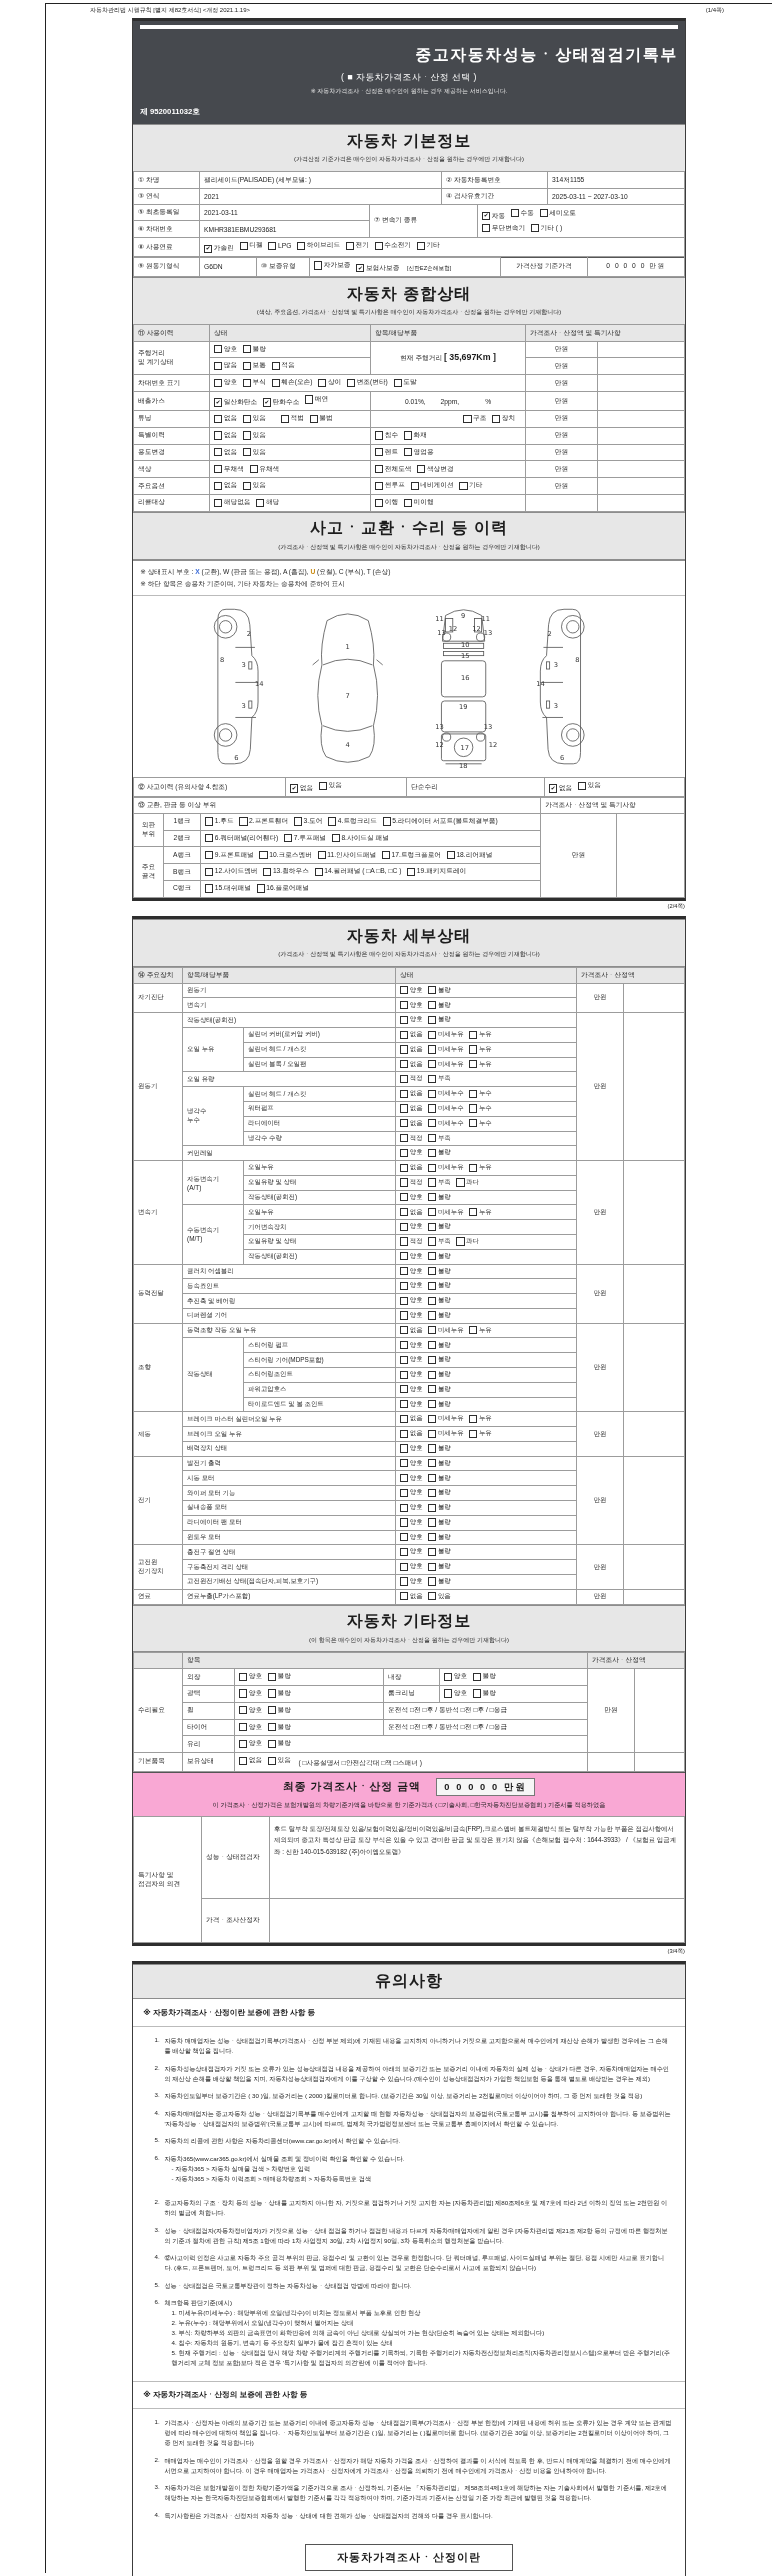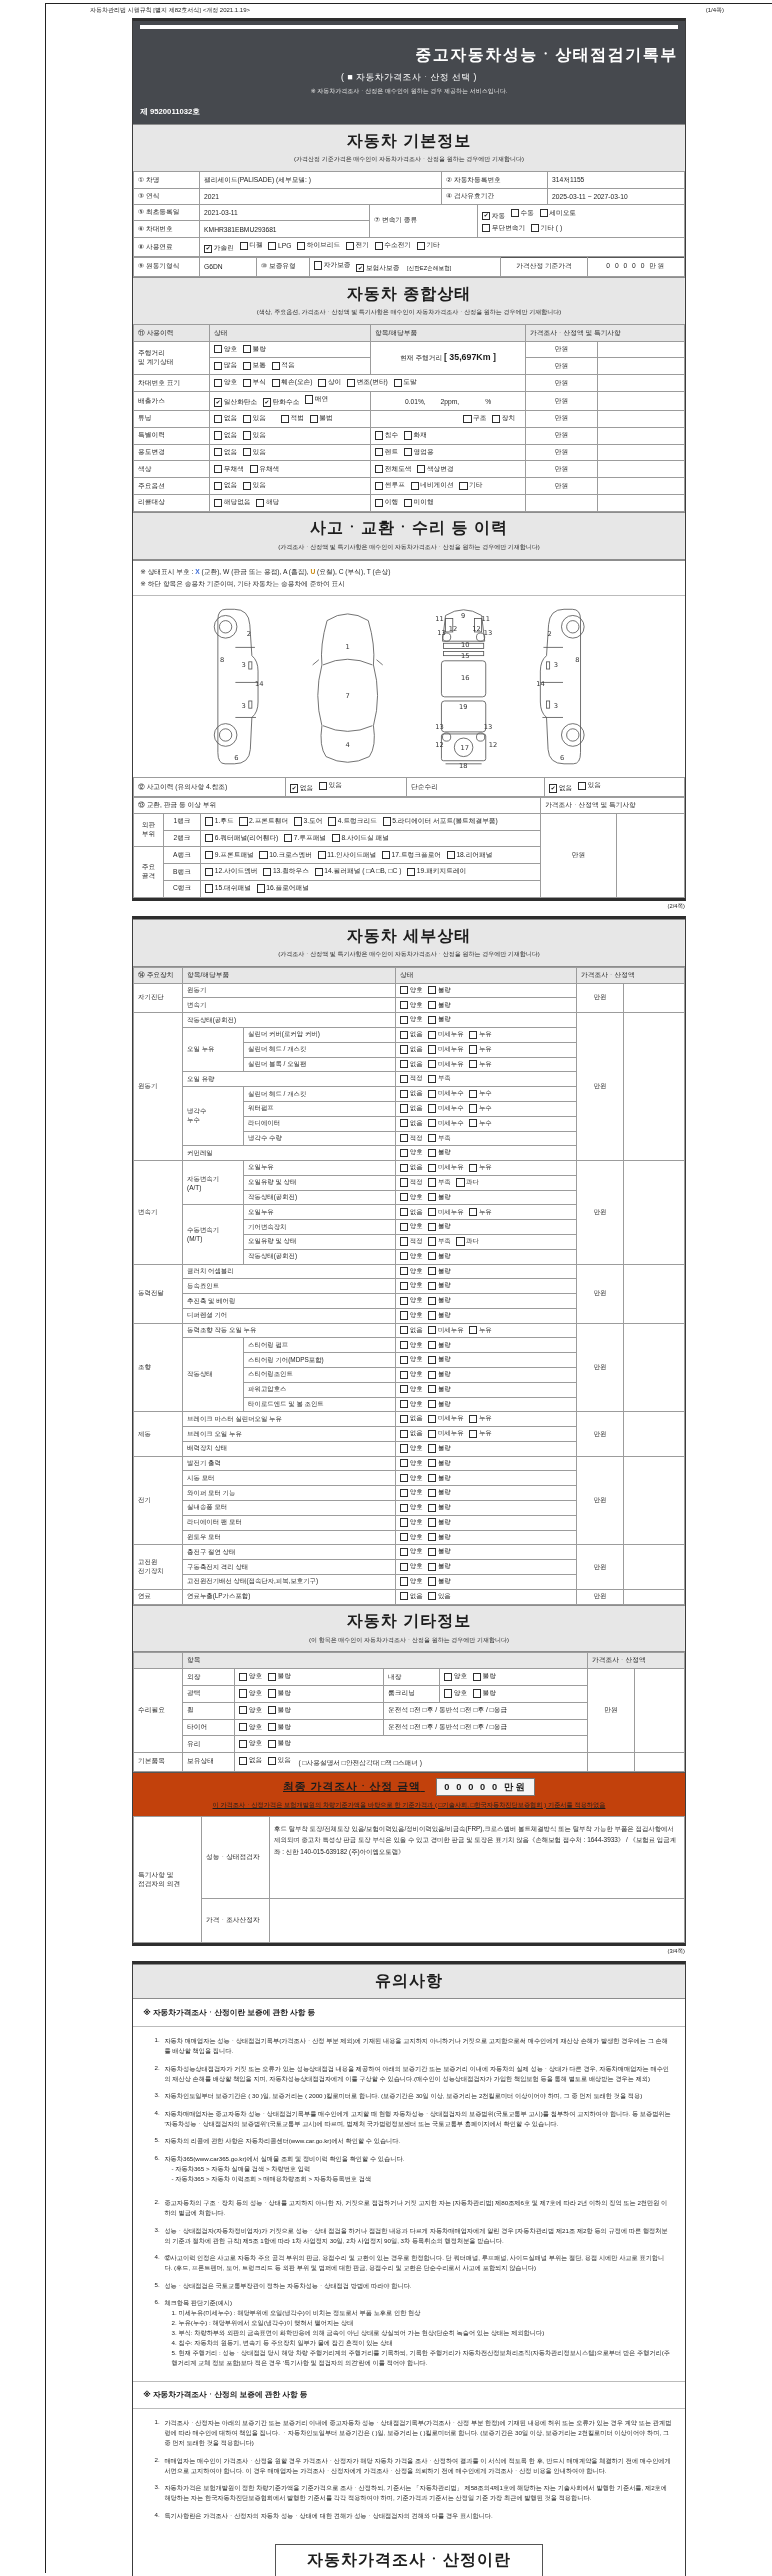"최종 가격조사ㆍ산정 금액 0 0" .finalbox { background: #c2410c -> #f9a8d4; text-decoration: underline -> none }
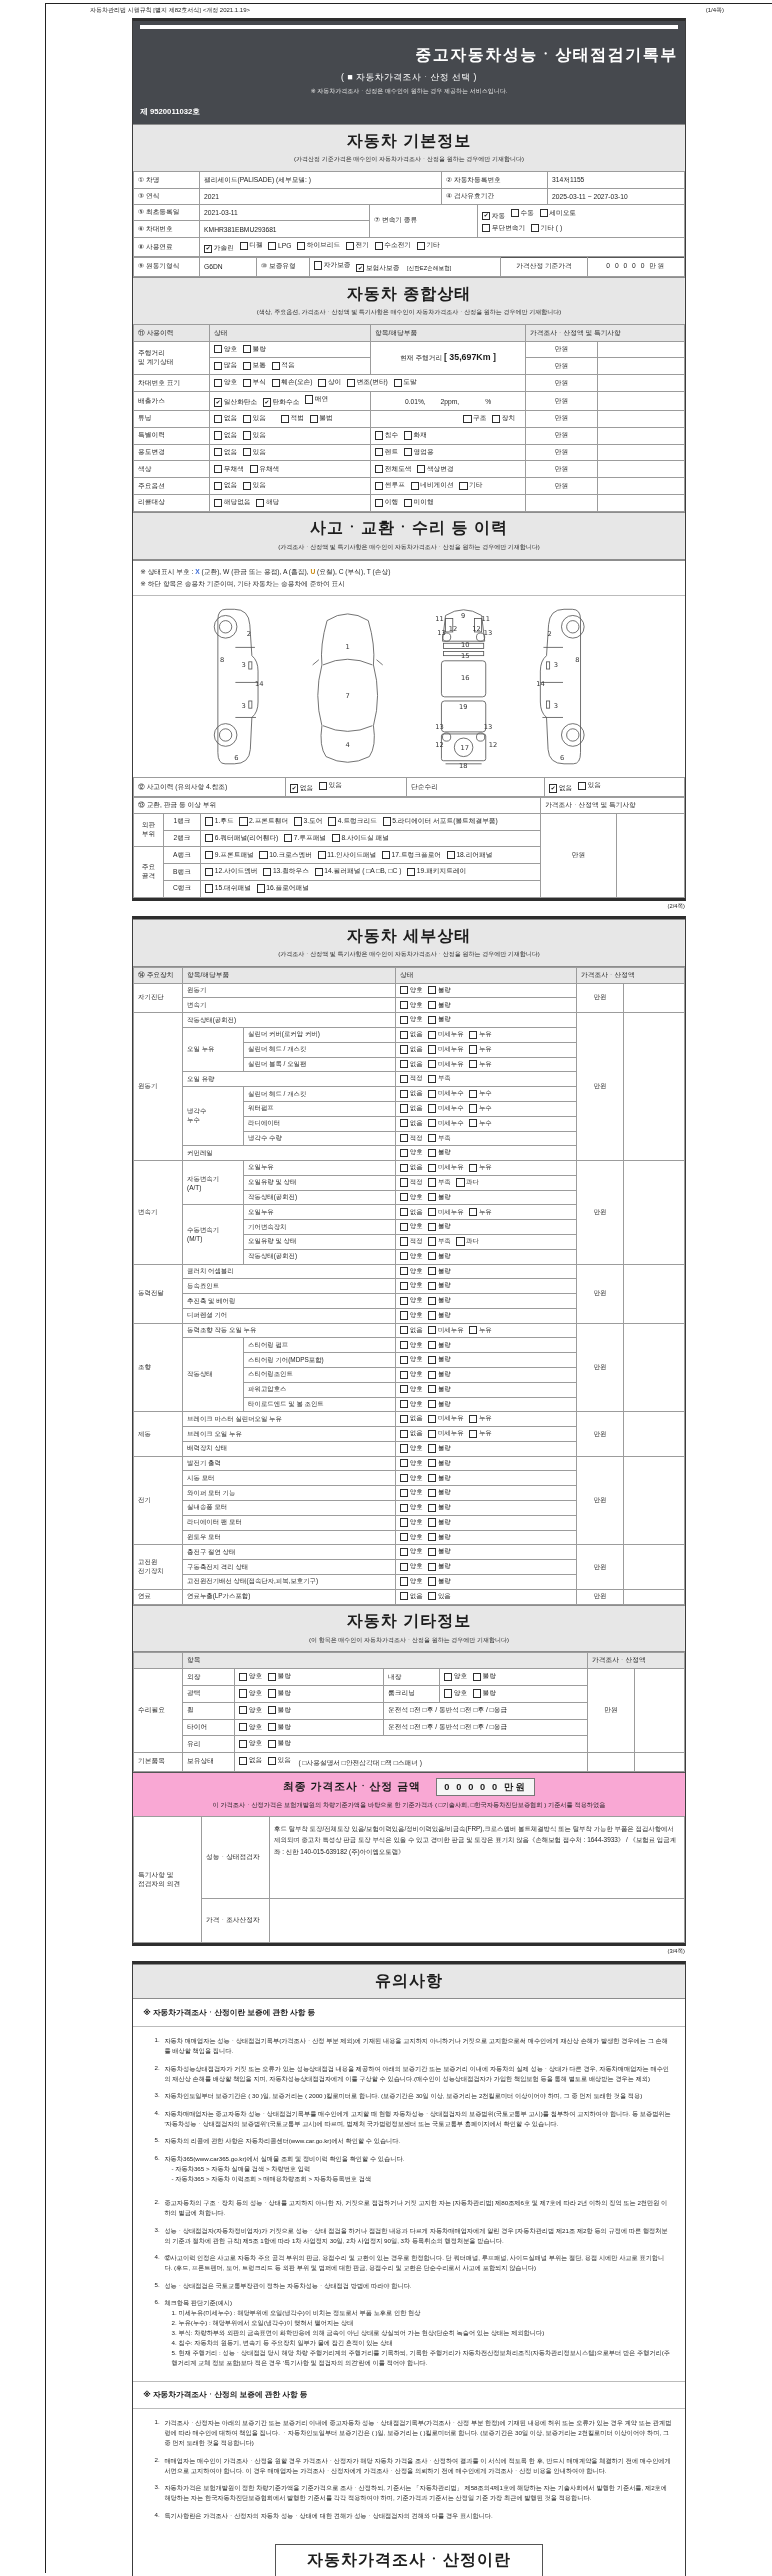"자동차가격조사ㆍ산정이란" .nbox-title { font-size: 16px -> 11px }
